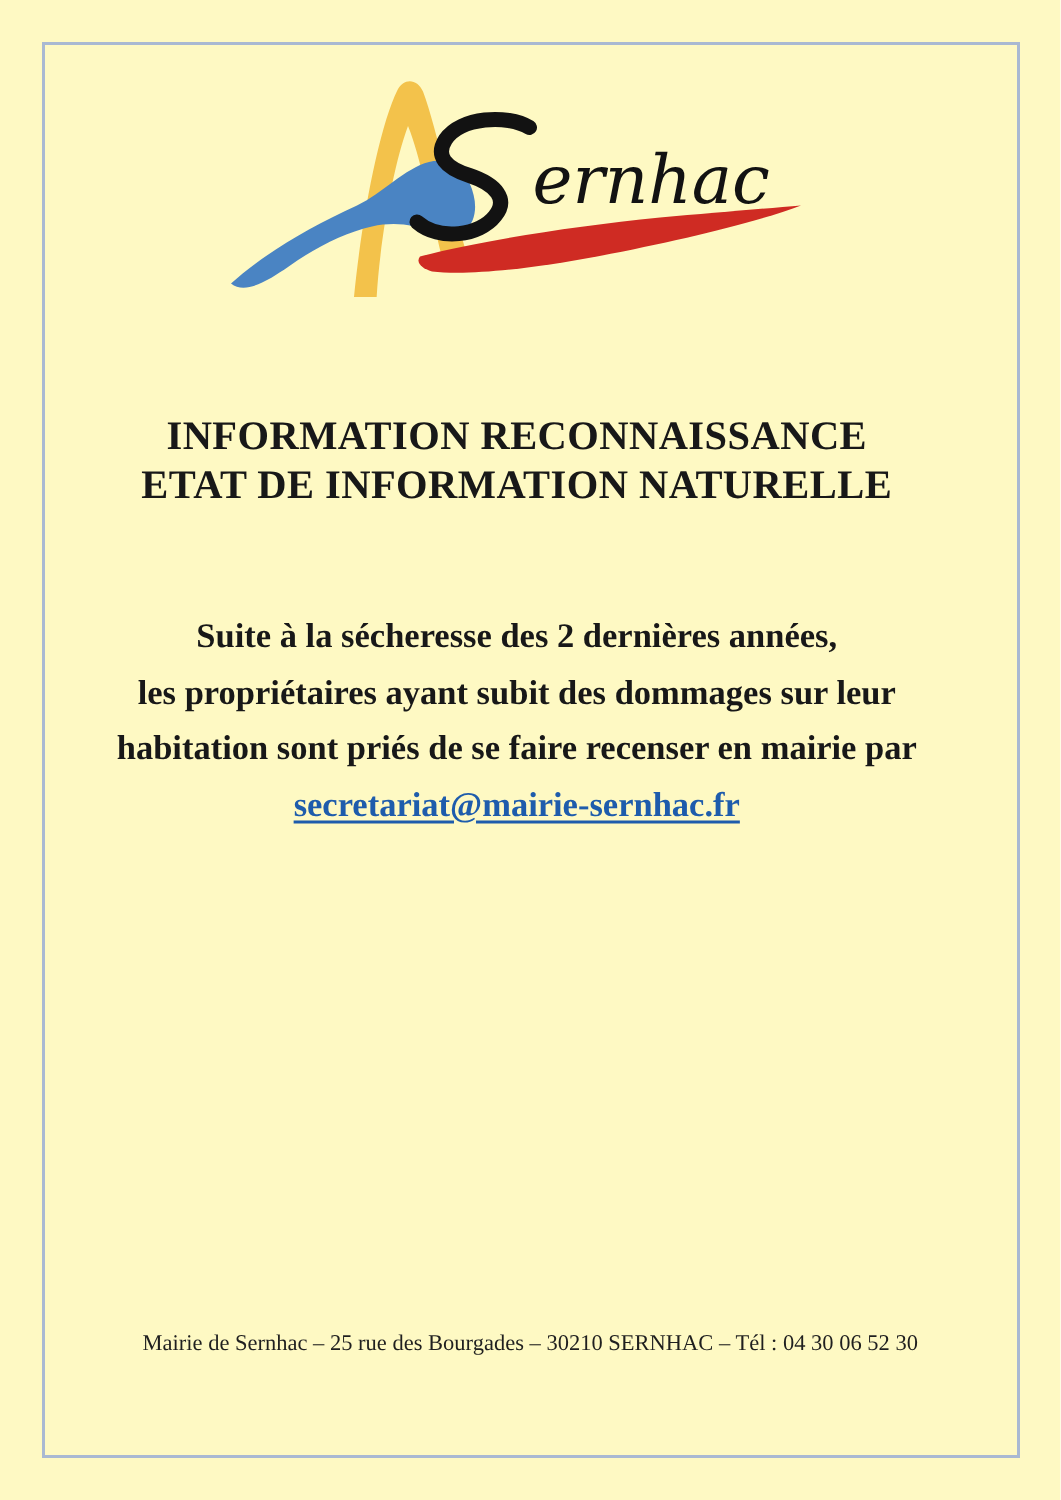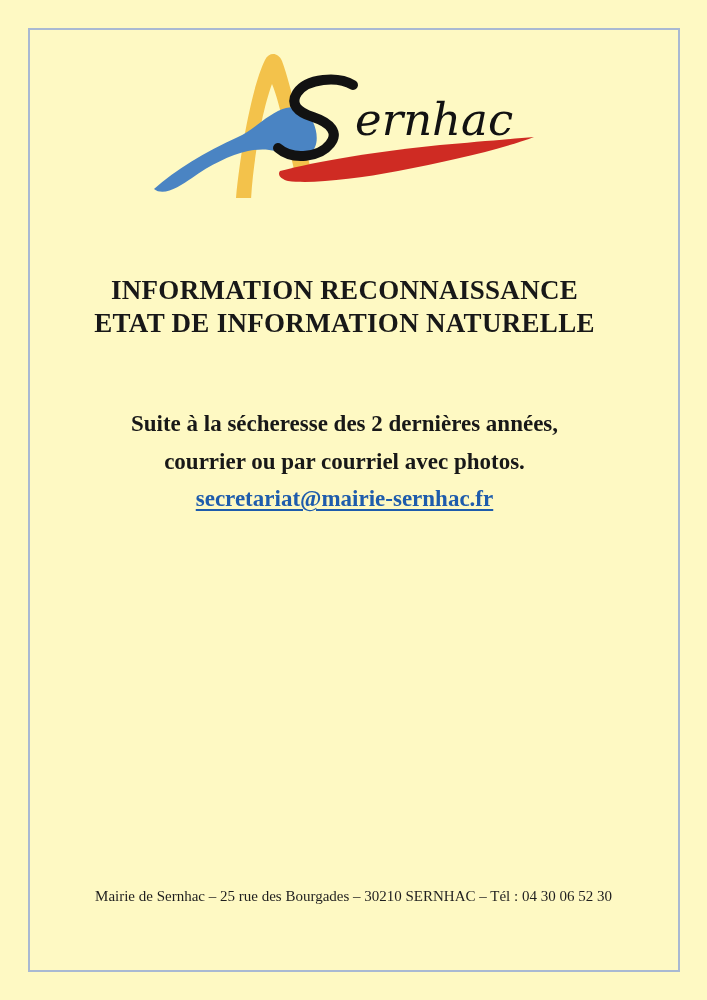"les propriétaires ayant subit des" p { html: none -> <p>les propriétaires ayant subit des dommages sur leur</p> }
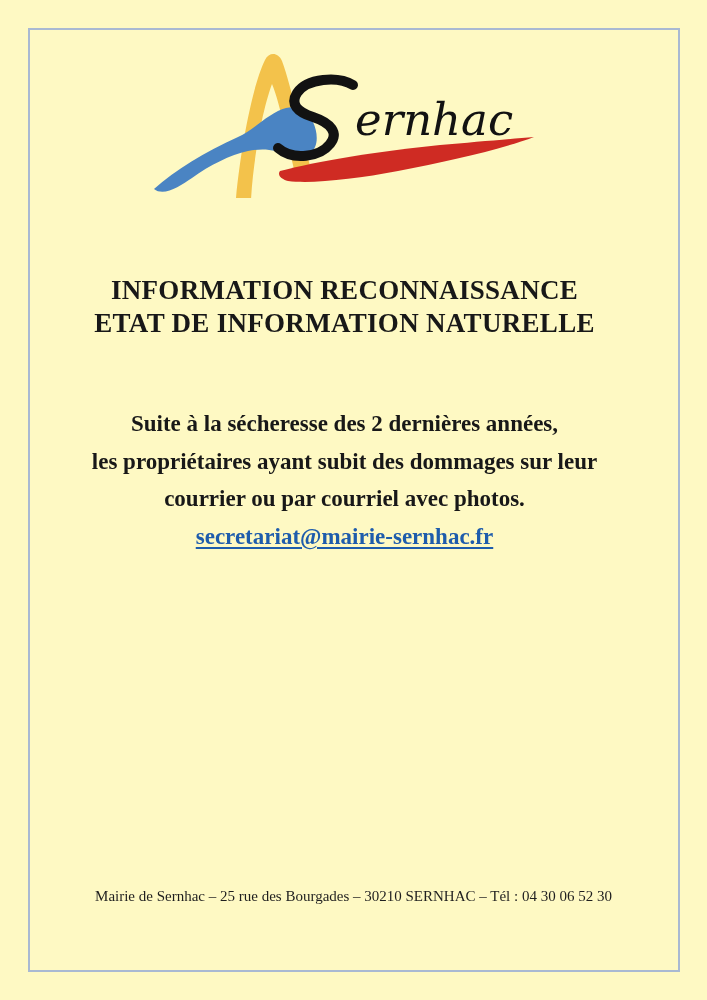"habitation sont priés de se" p { html: none -> <p>habitation sont priés de se faire recenser en mairie par</p> }
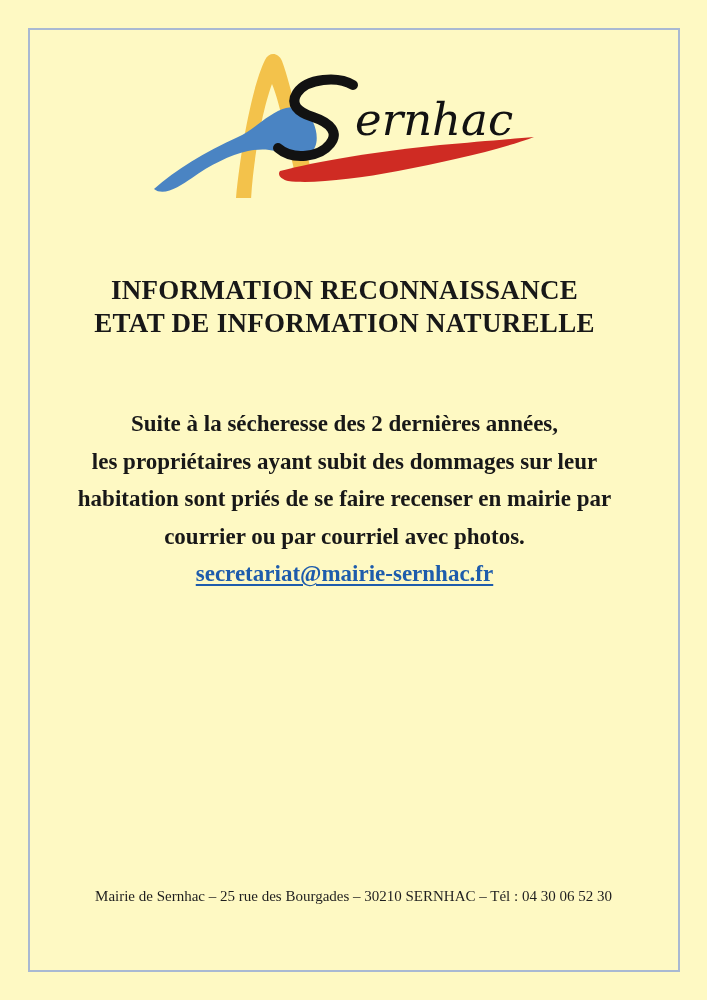"courrier ou par courriel avec" p { html: <p>courrier ou par courriel avec photos.</p> -> none }
